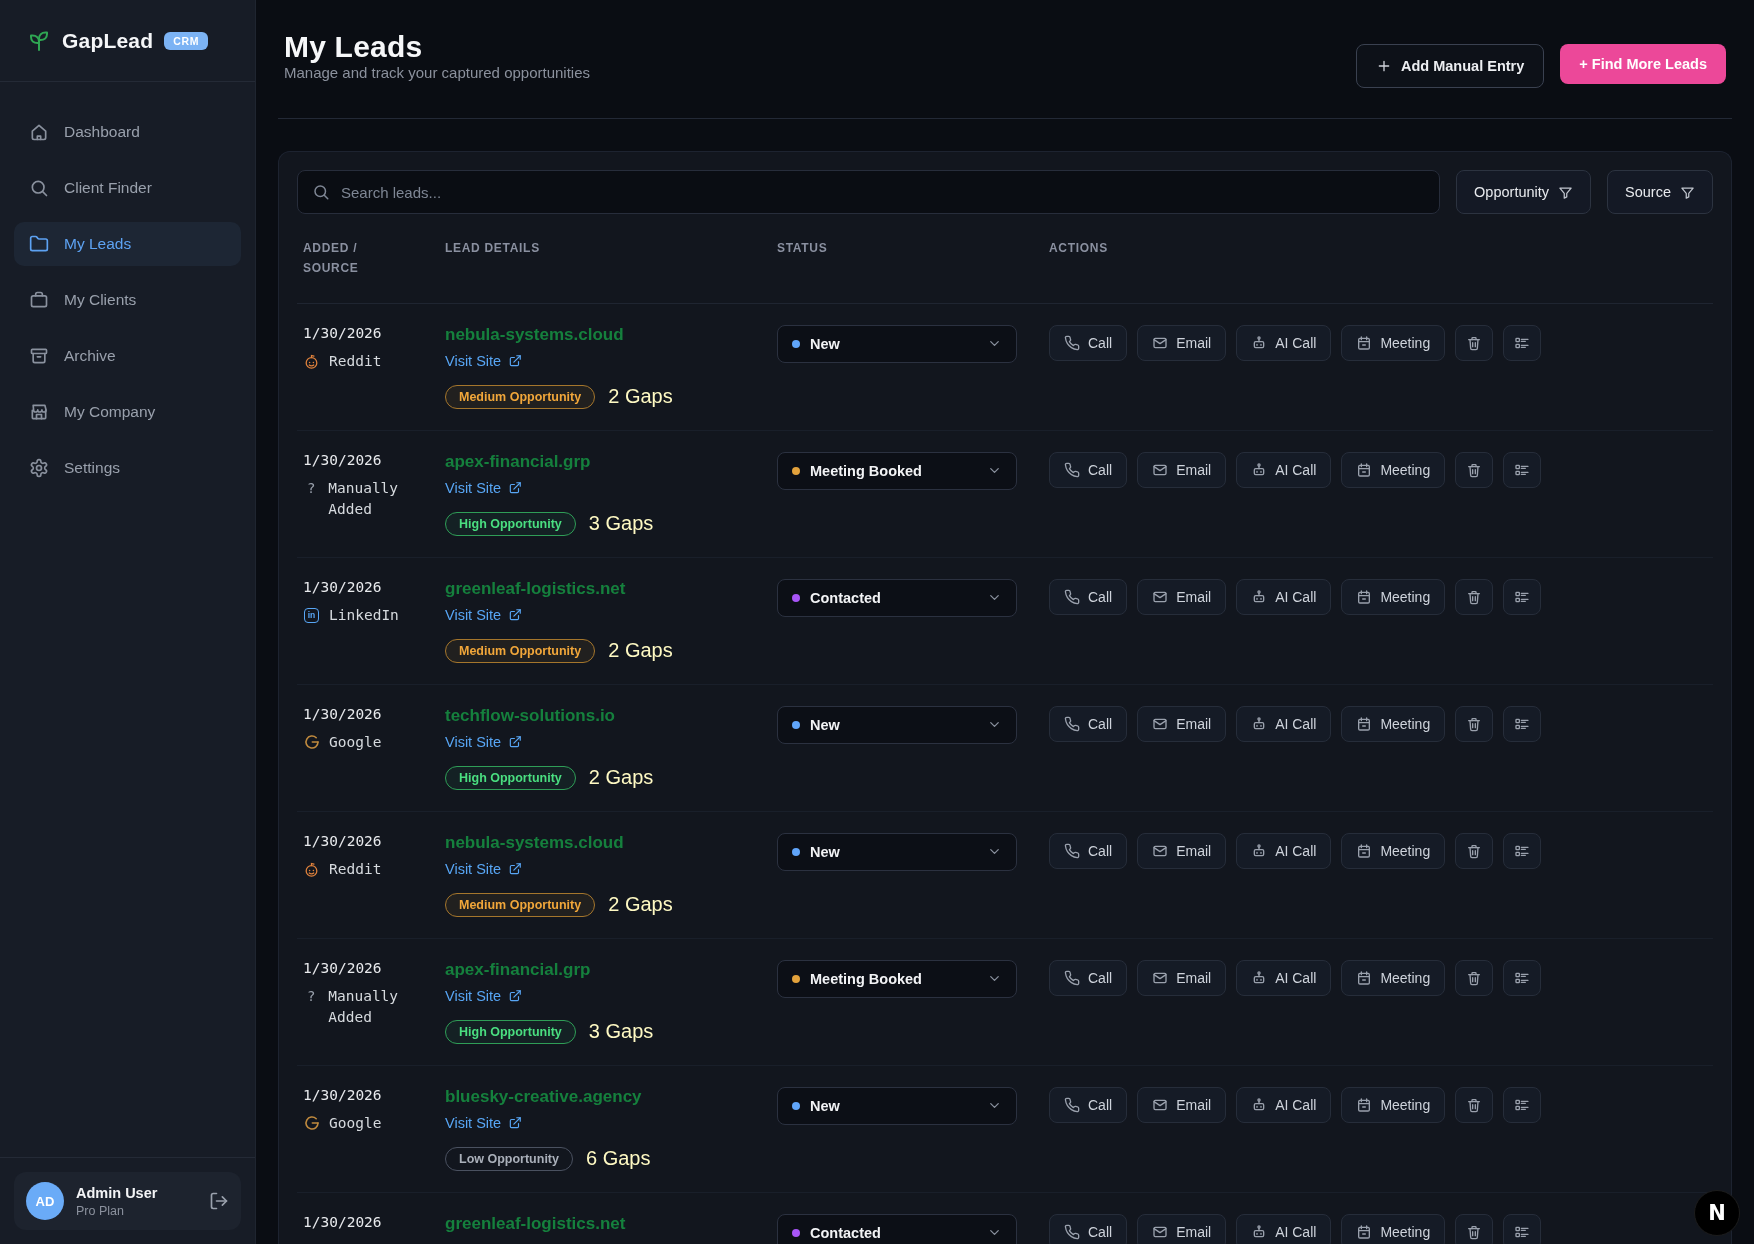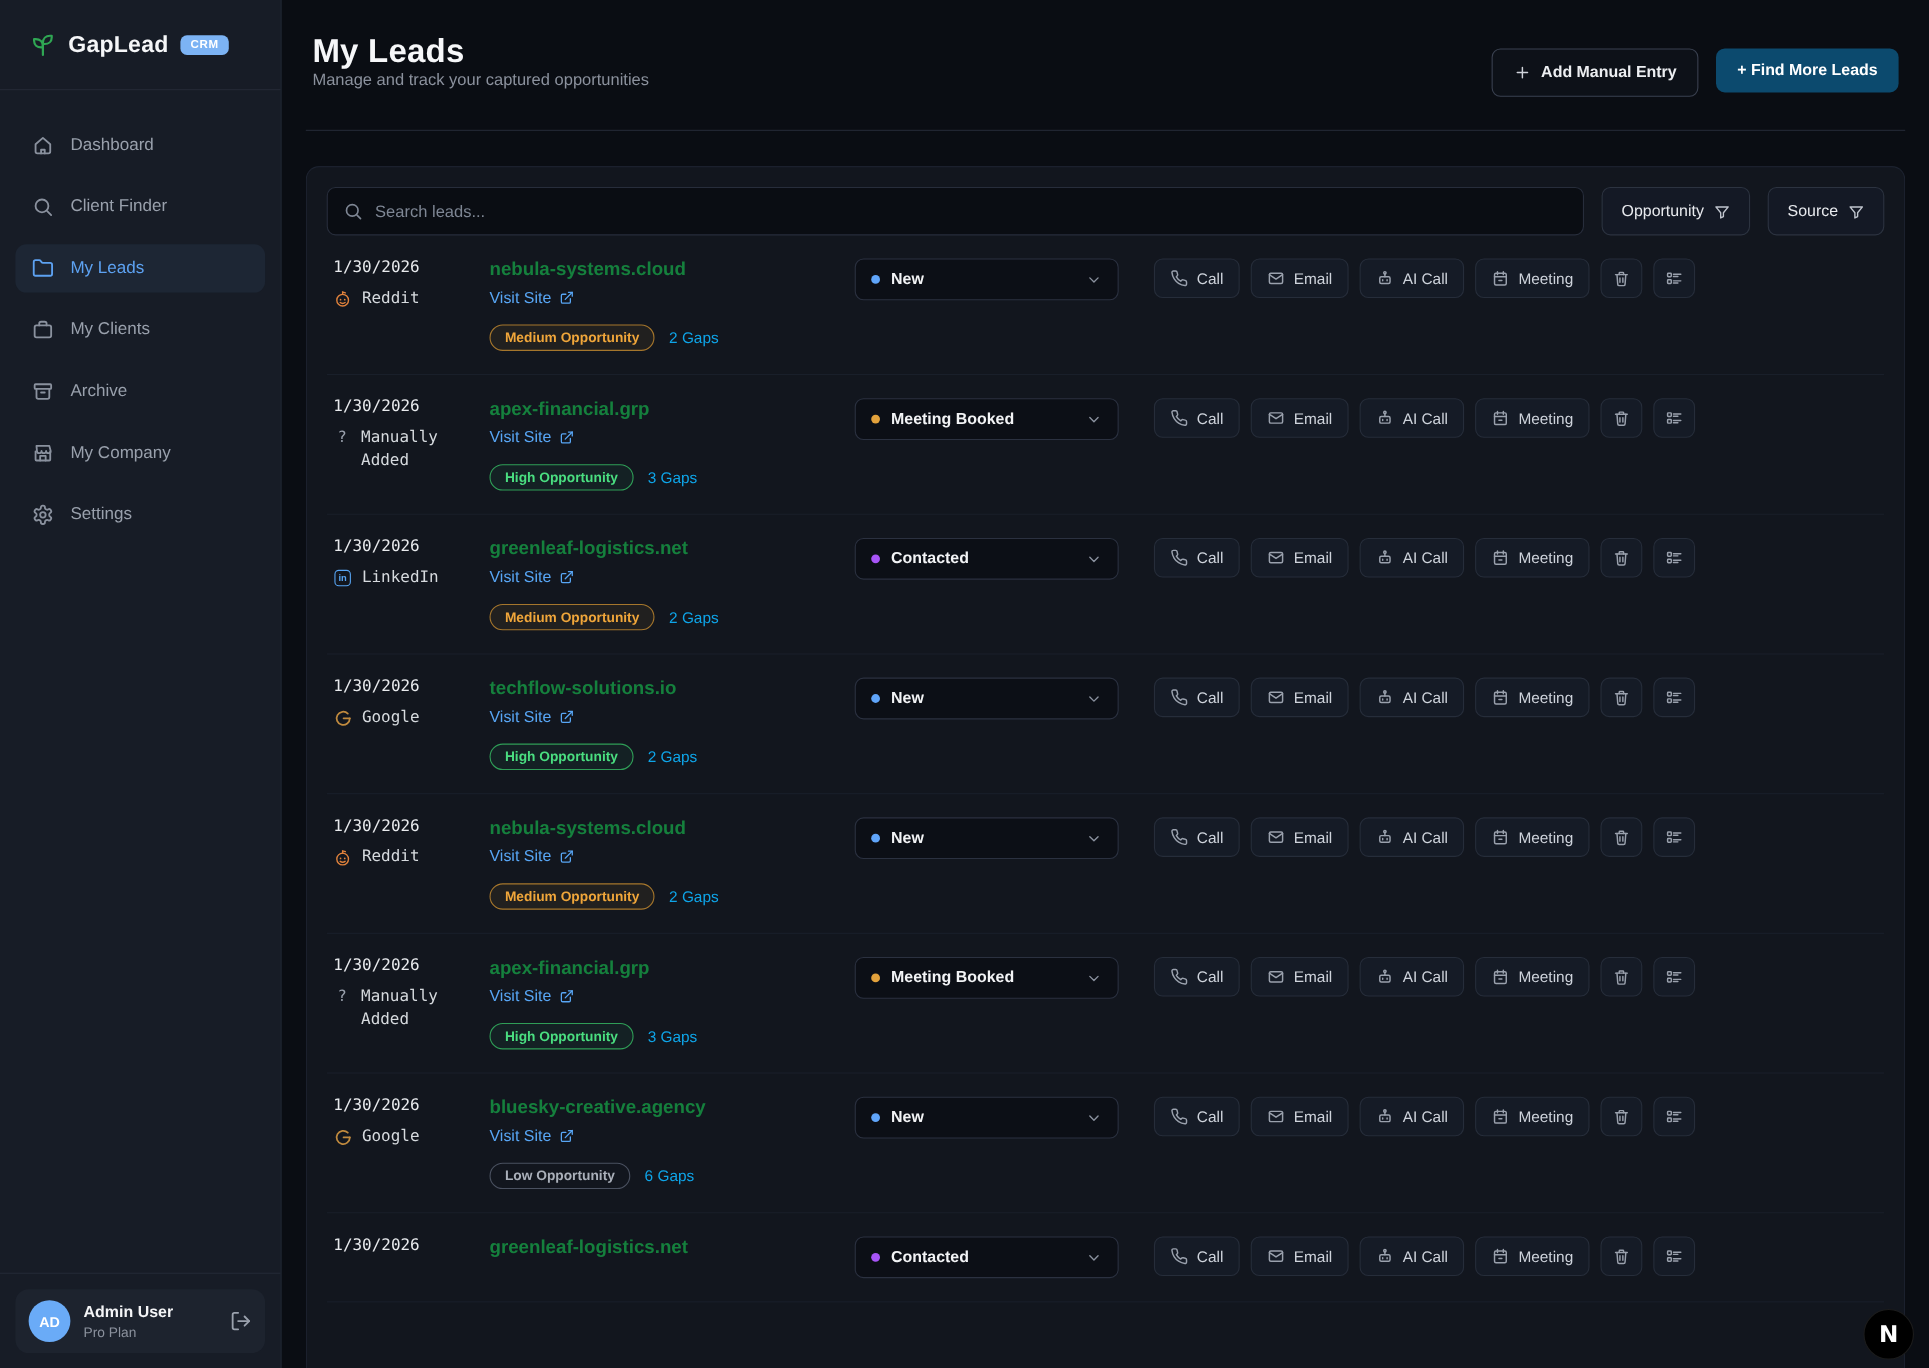"+ Find More Leads" .btn-green { background: #0c4a6e -> #ec4899 }
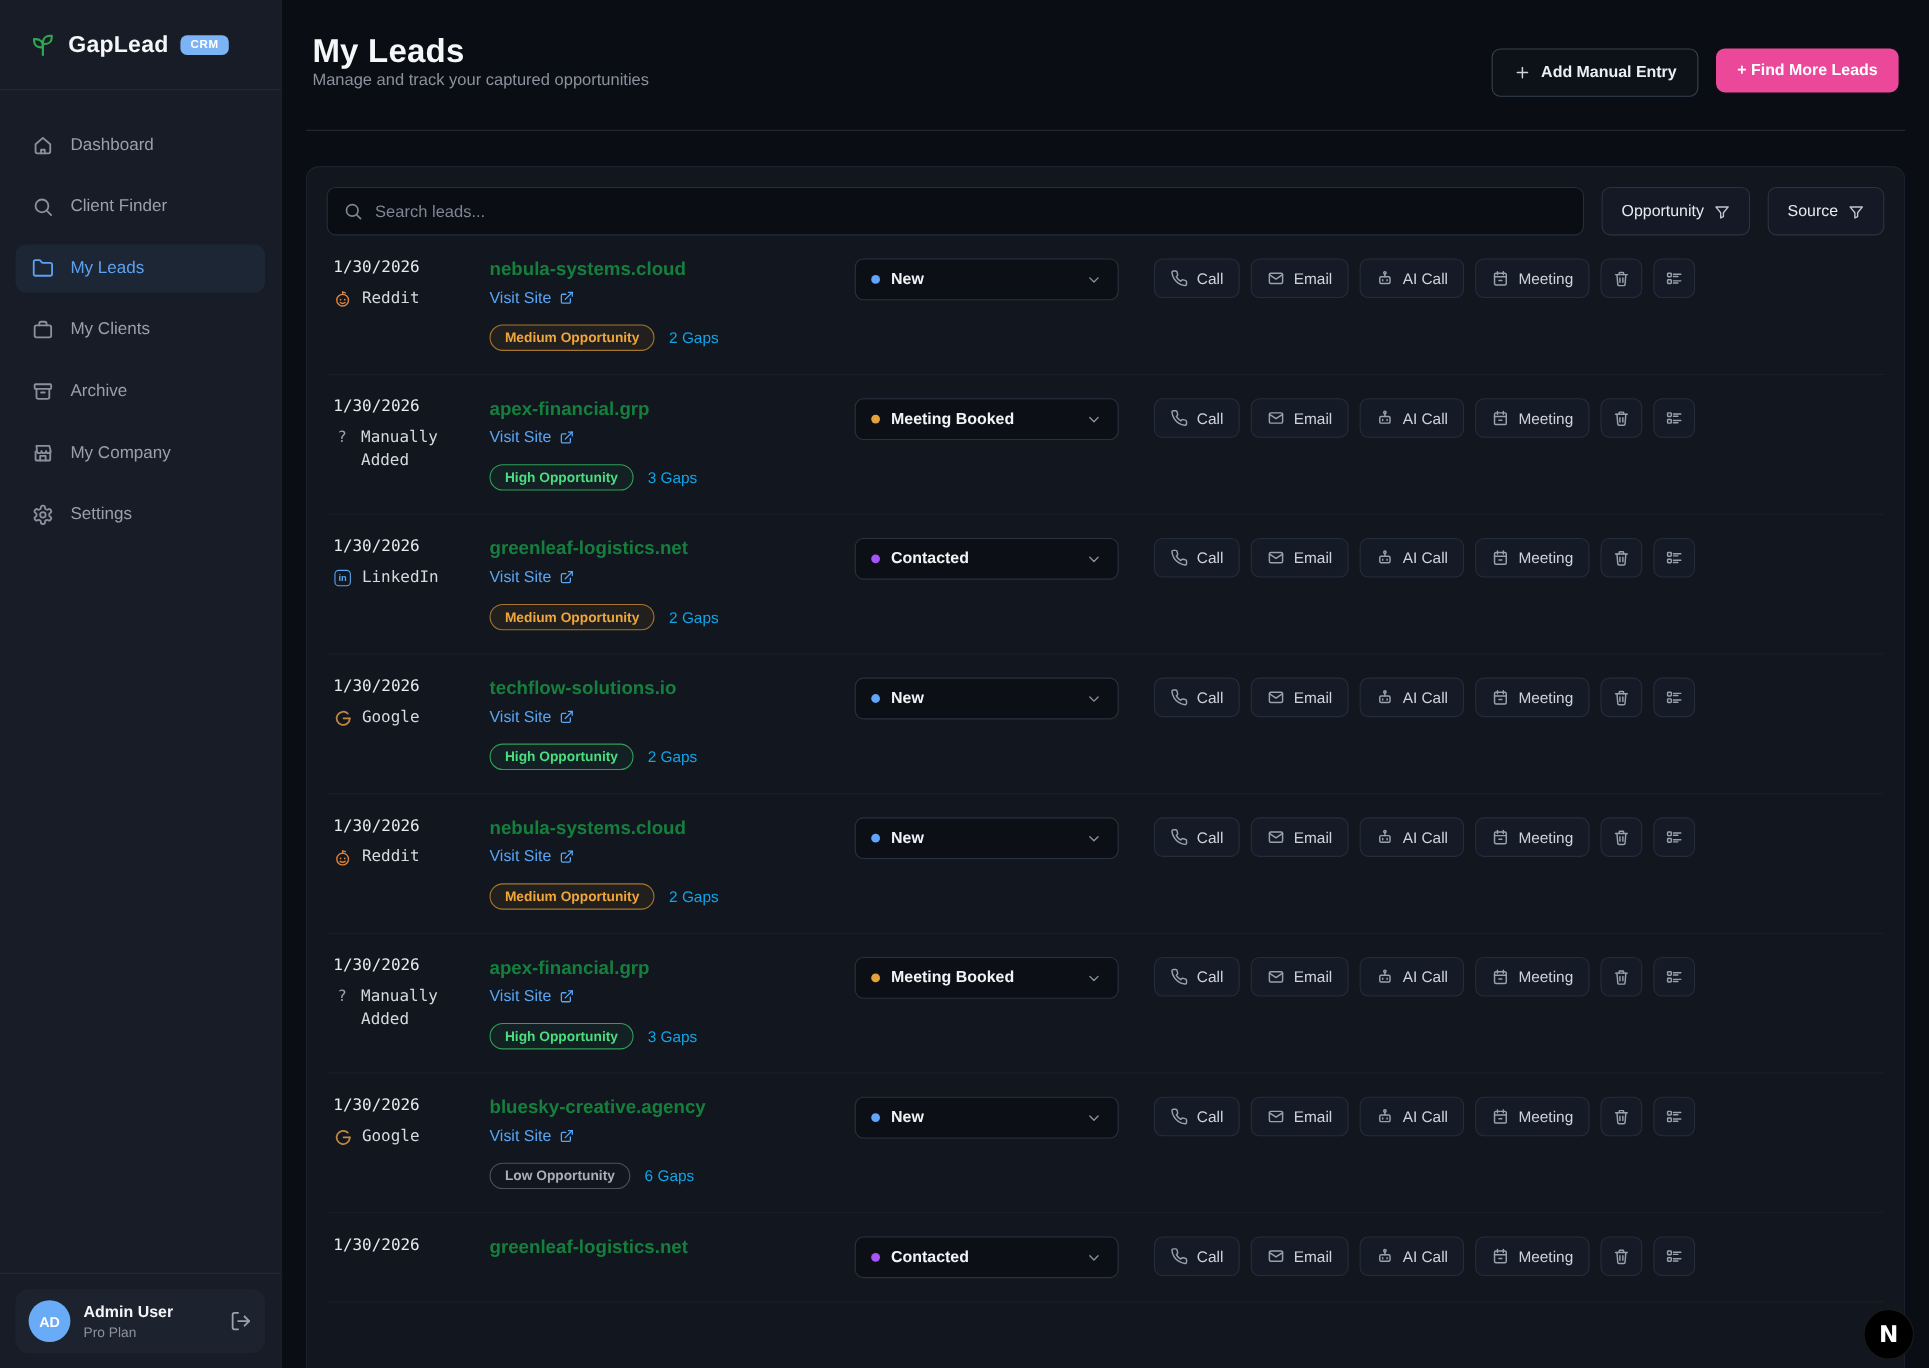"ADDED / SOURCE" div.thead { html: none -> <div> <div><span>ADDED / SOURCE</span></div> <div>LEAD DETAILS</div> <div>STATUS</div> <div>ACTIONS</div> </div> }
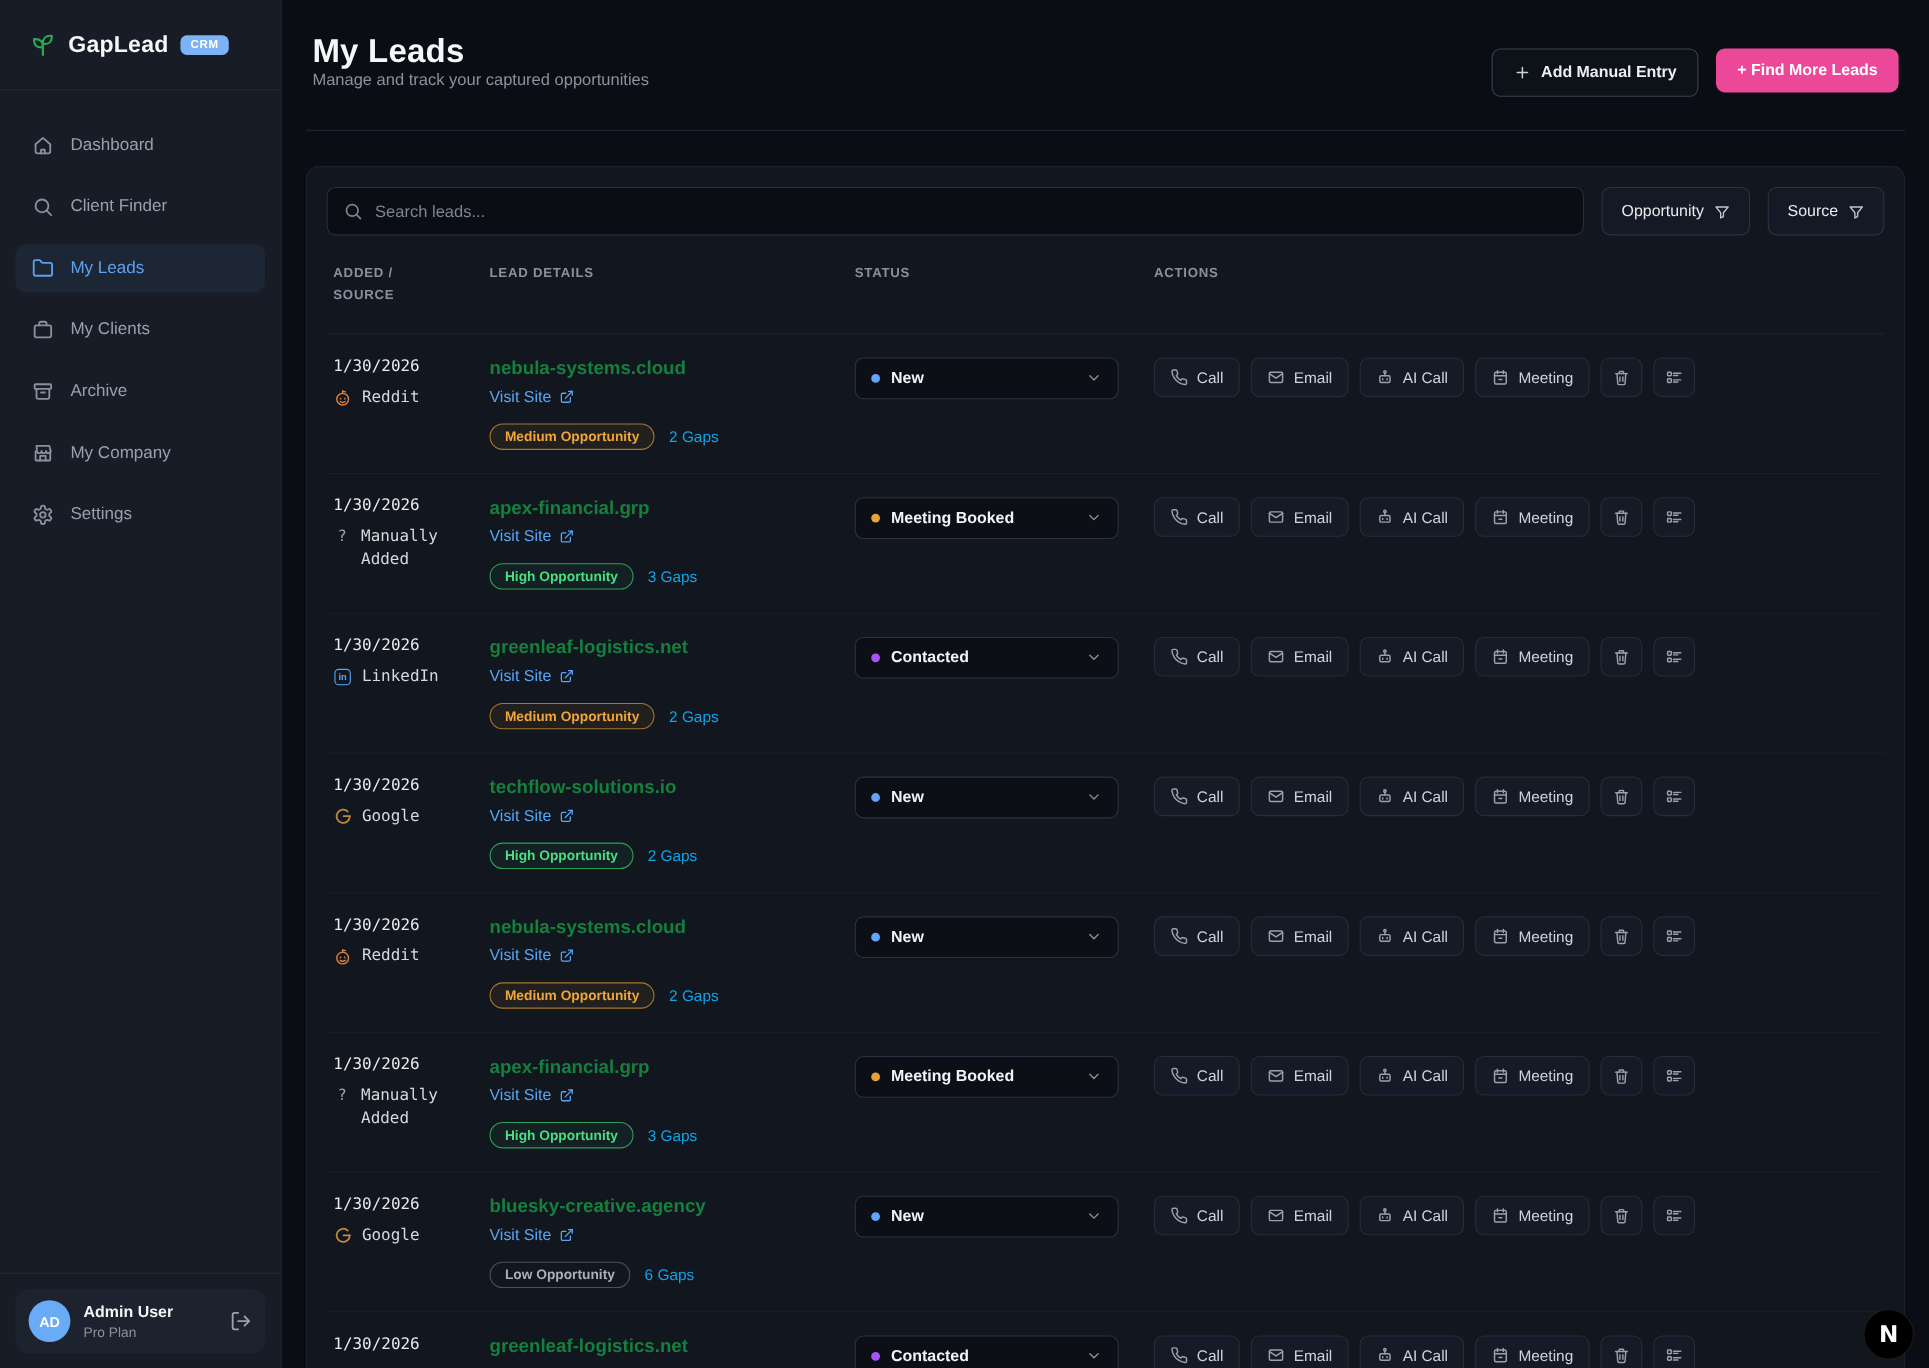"2 Gaps" .gaps { color: #0ea5e9 -> #fef9c3; font-size: 14px -> 20px }
